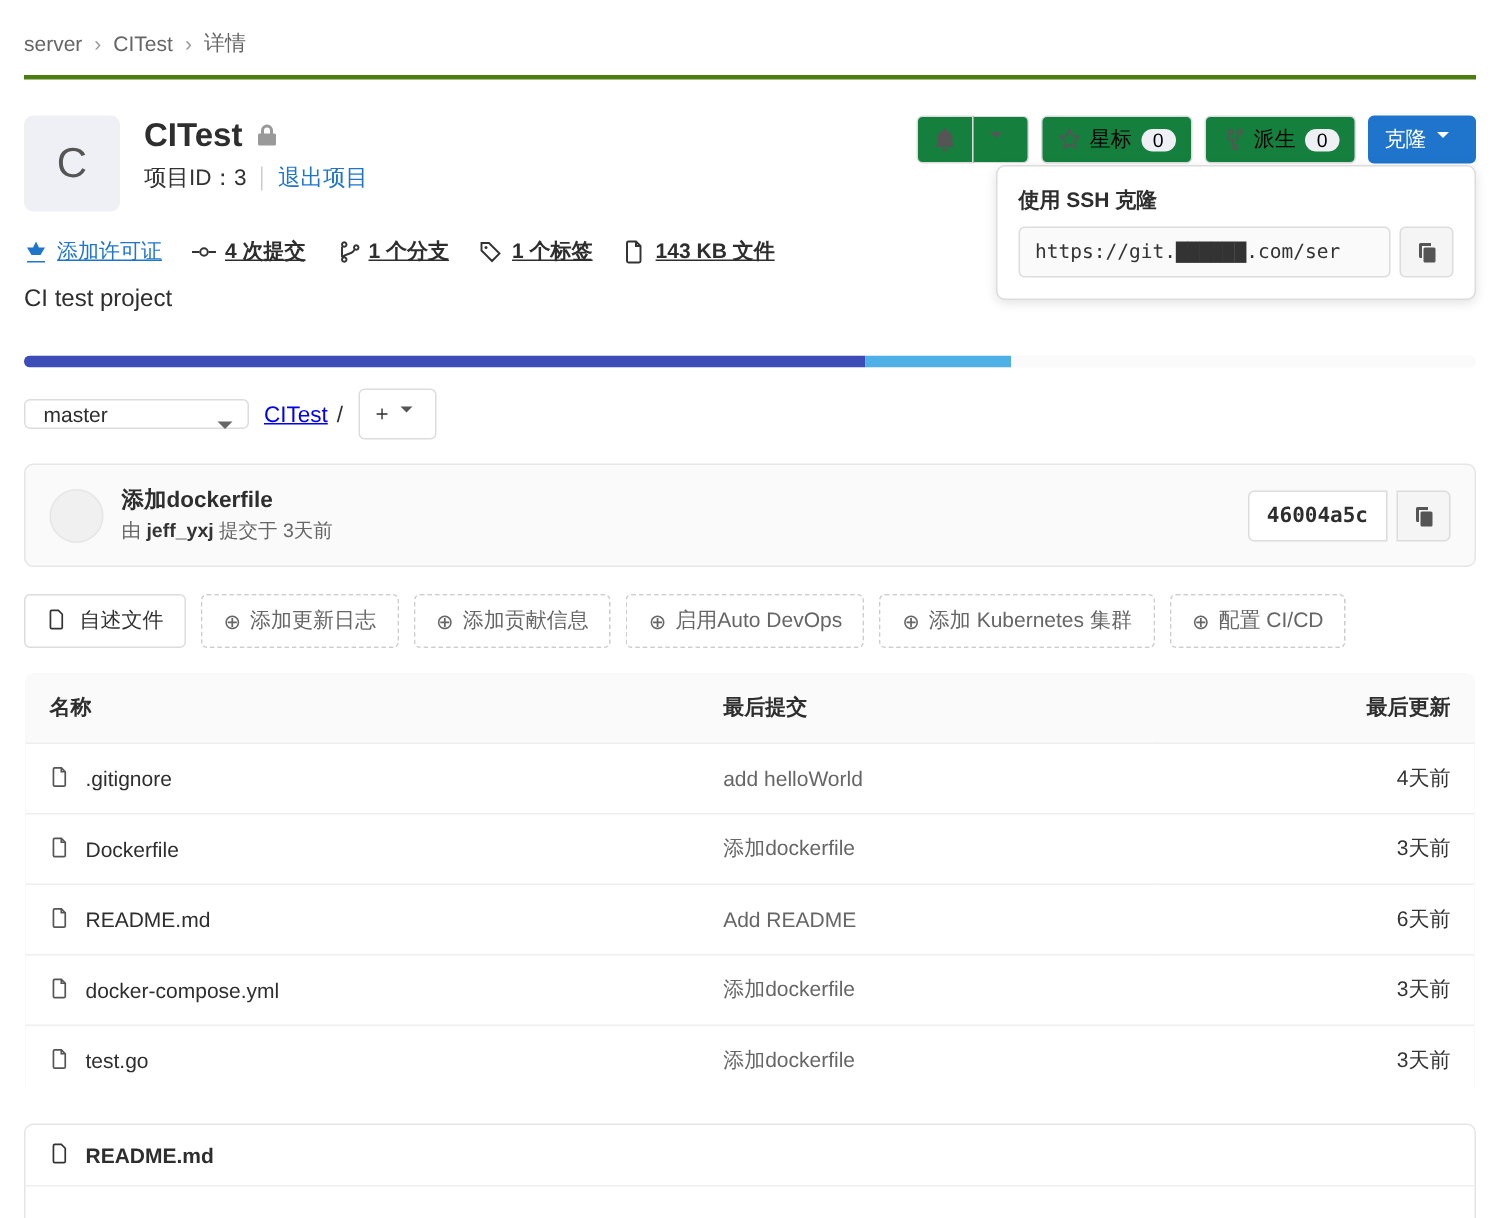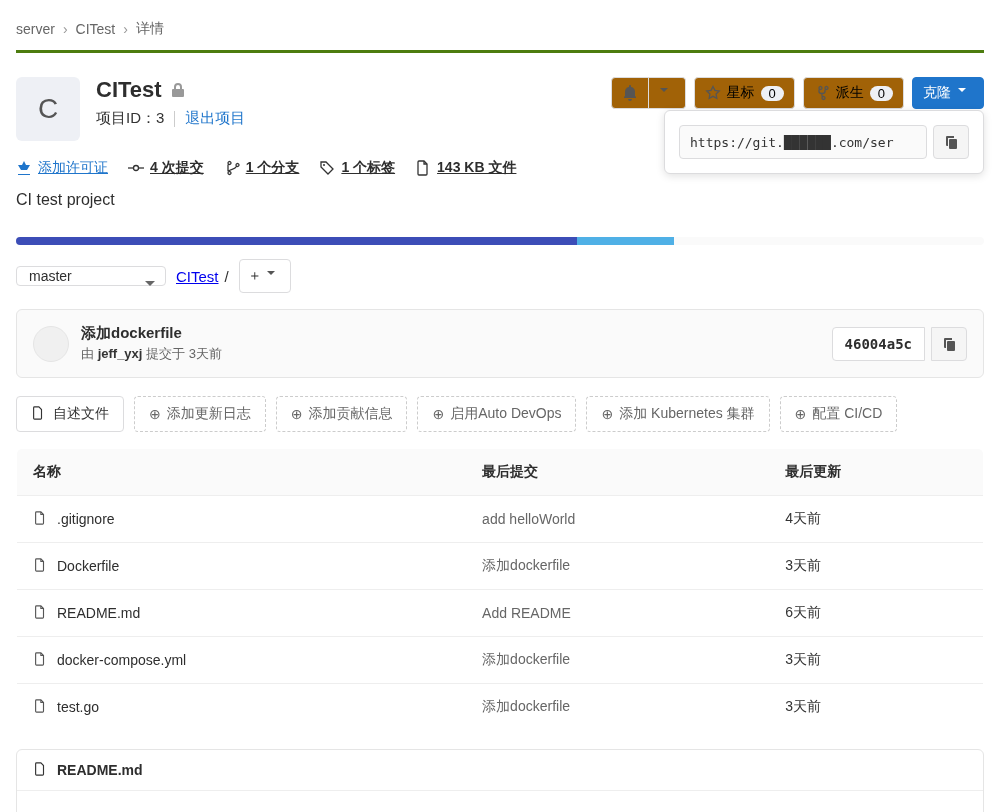"星标" .btn { background: #a16207 -> #15803d }
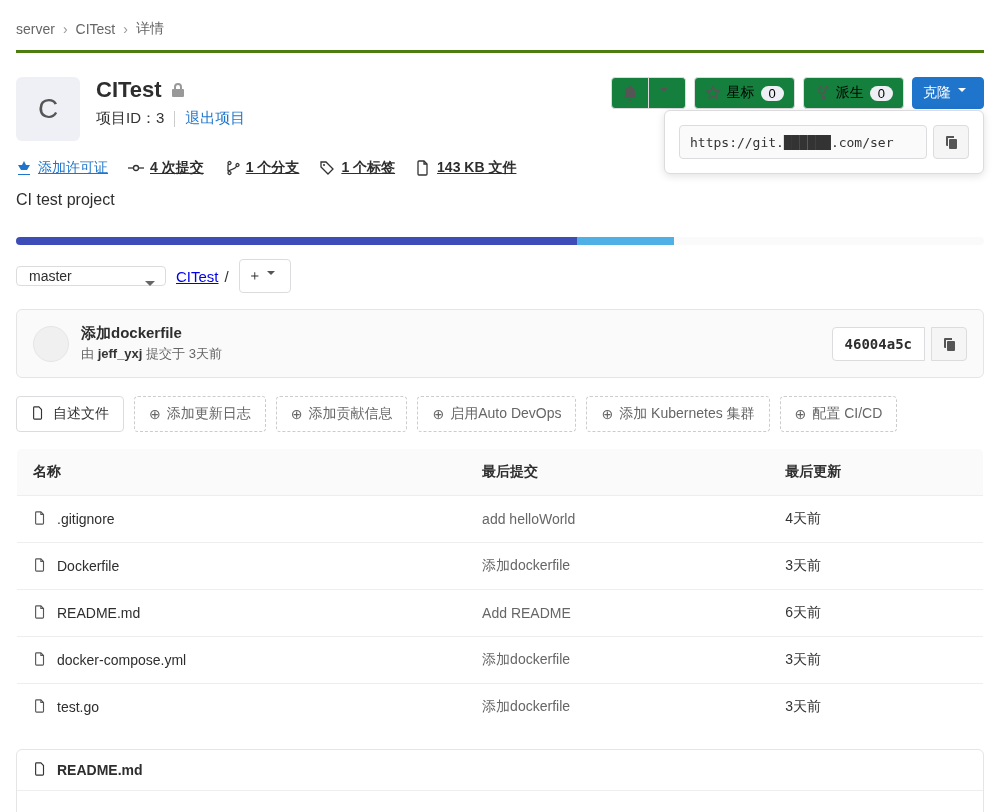"使用 SSH 克隆" span.clone-label { html: none -> <span>使用 SSH 克隆</span> }
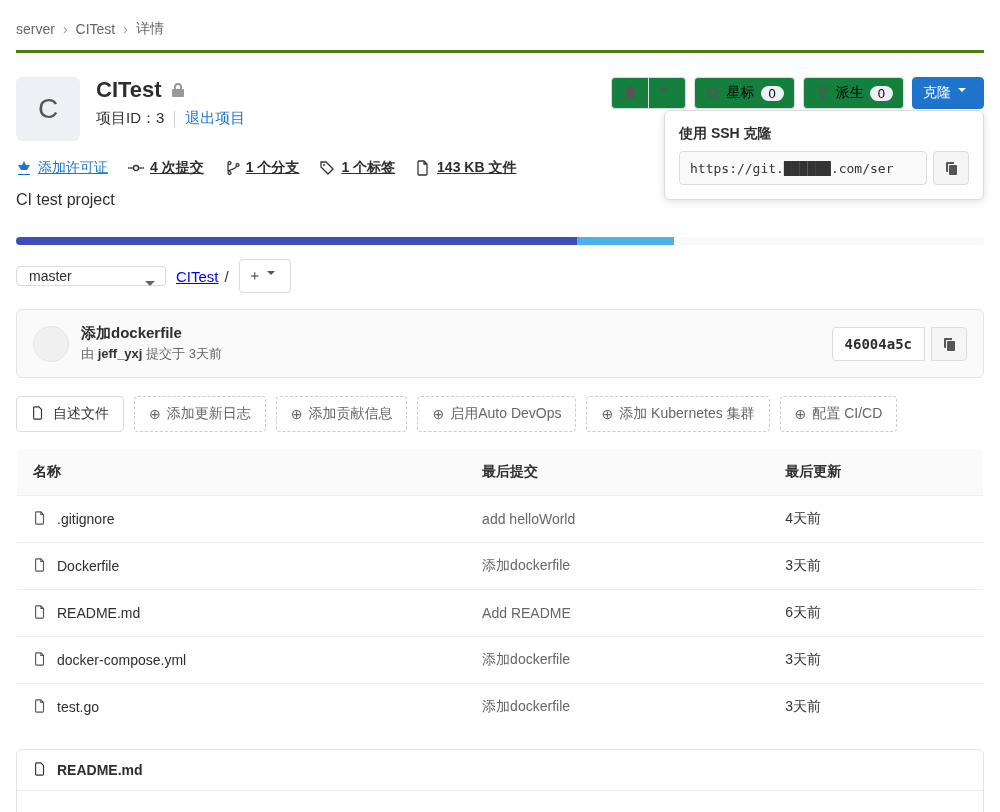"最后更新" .file-table th:last-child, .file-table td:last-child { text-align: left -> right }
